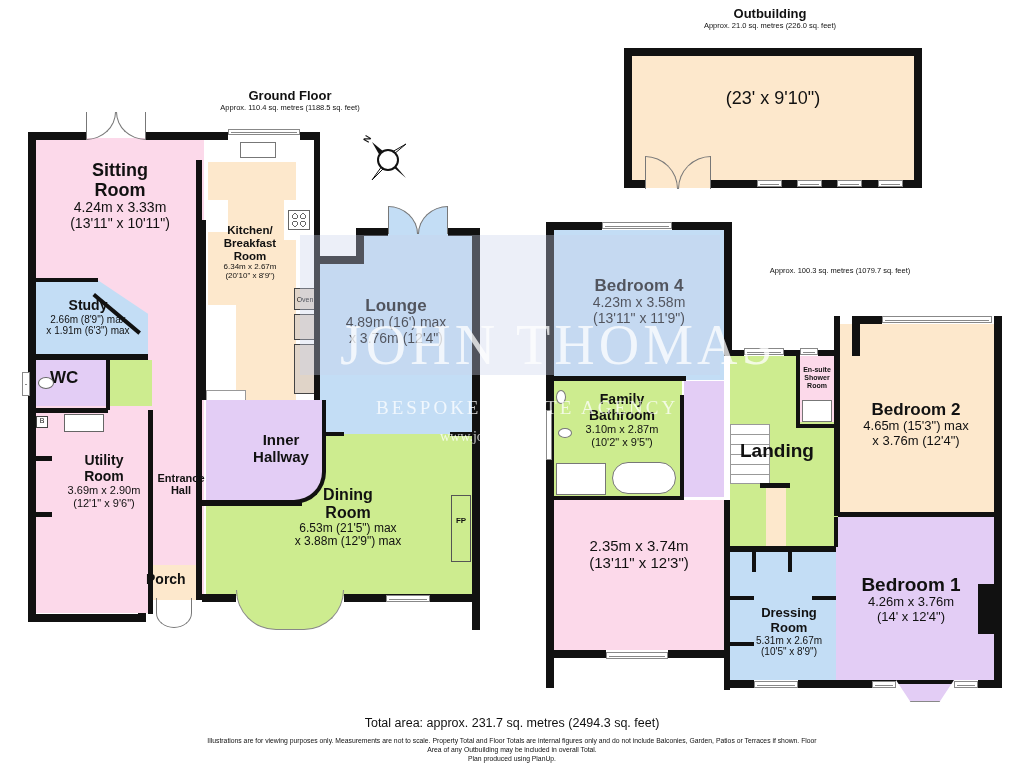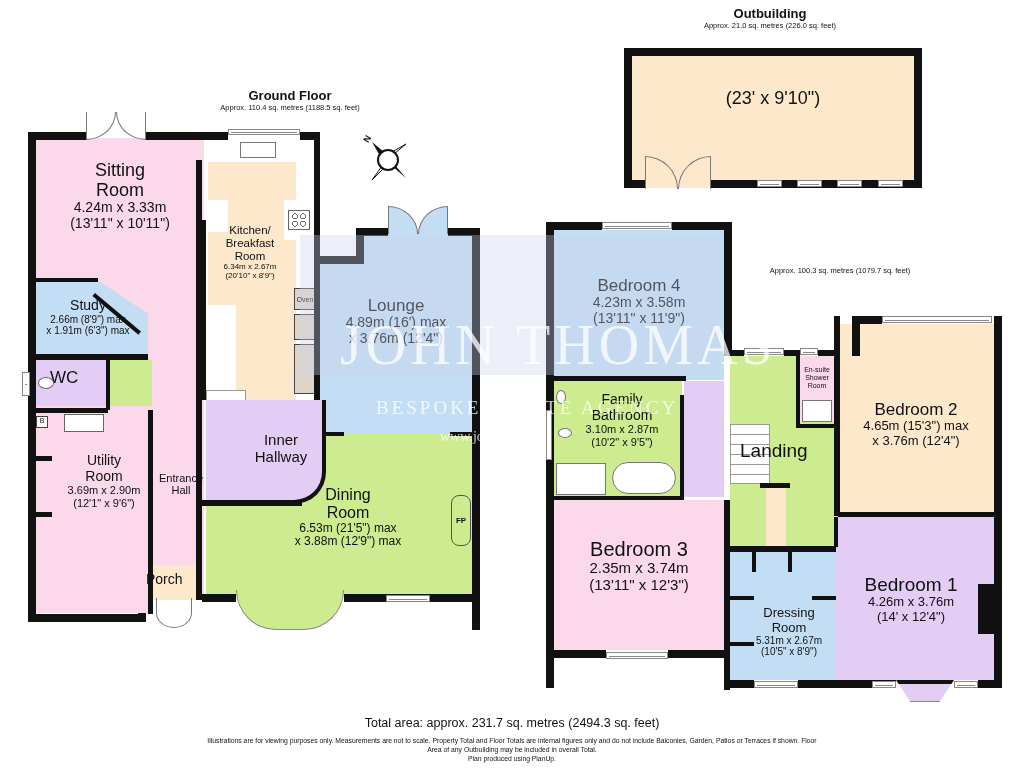"Sitting" .rname { font-weight: normal -> bold }
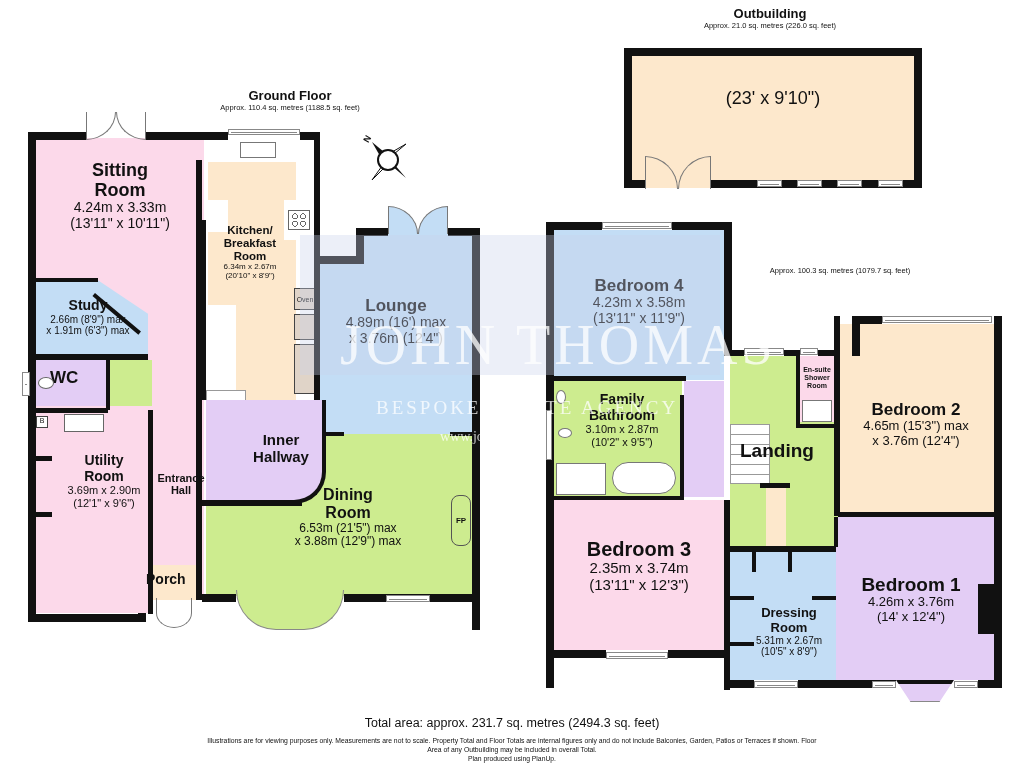"FP" div.unit { border-radius: 8px -> none; height: 51px -> 67px }
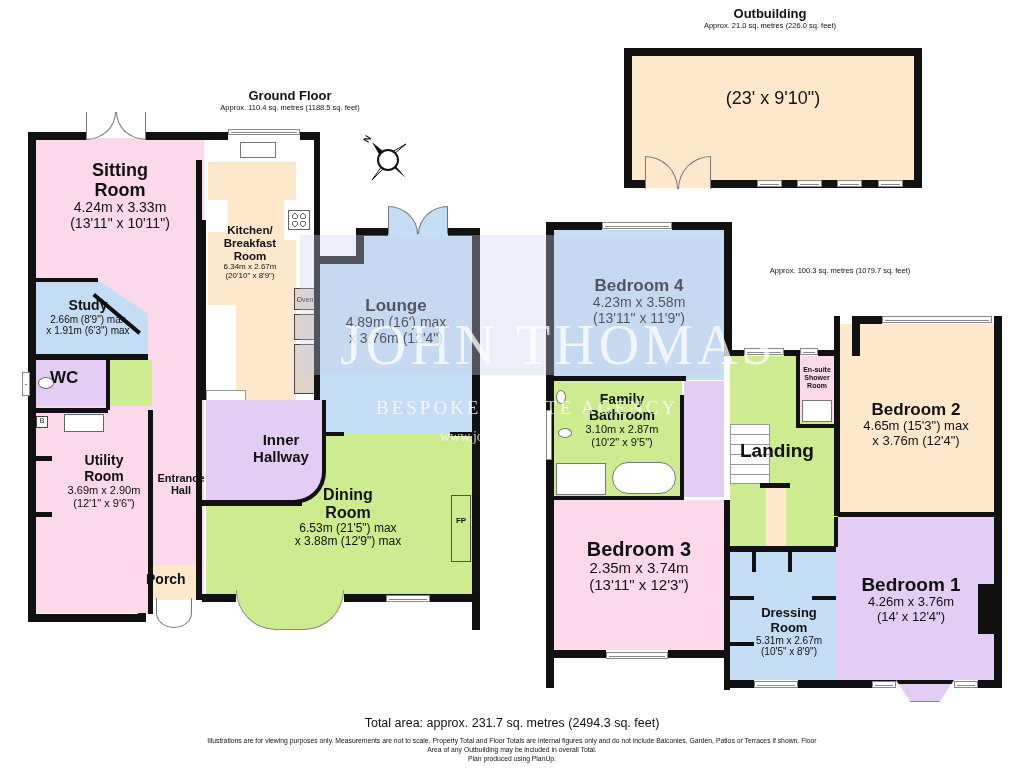"Bedroom 3" div.rname { html: <div>Bedroom 3</div> -> none }
